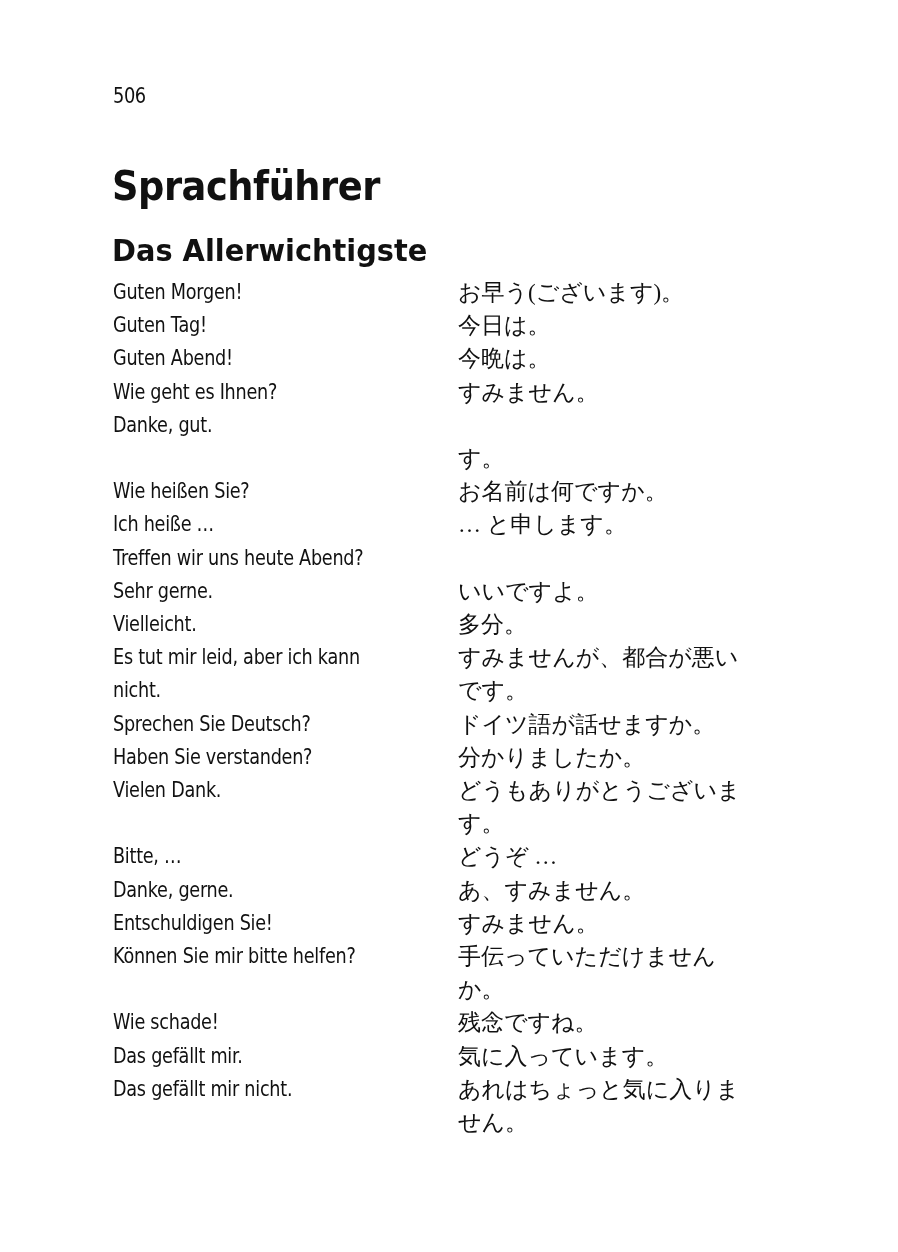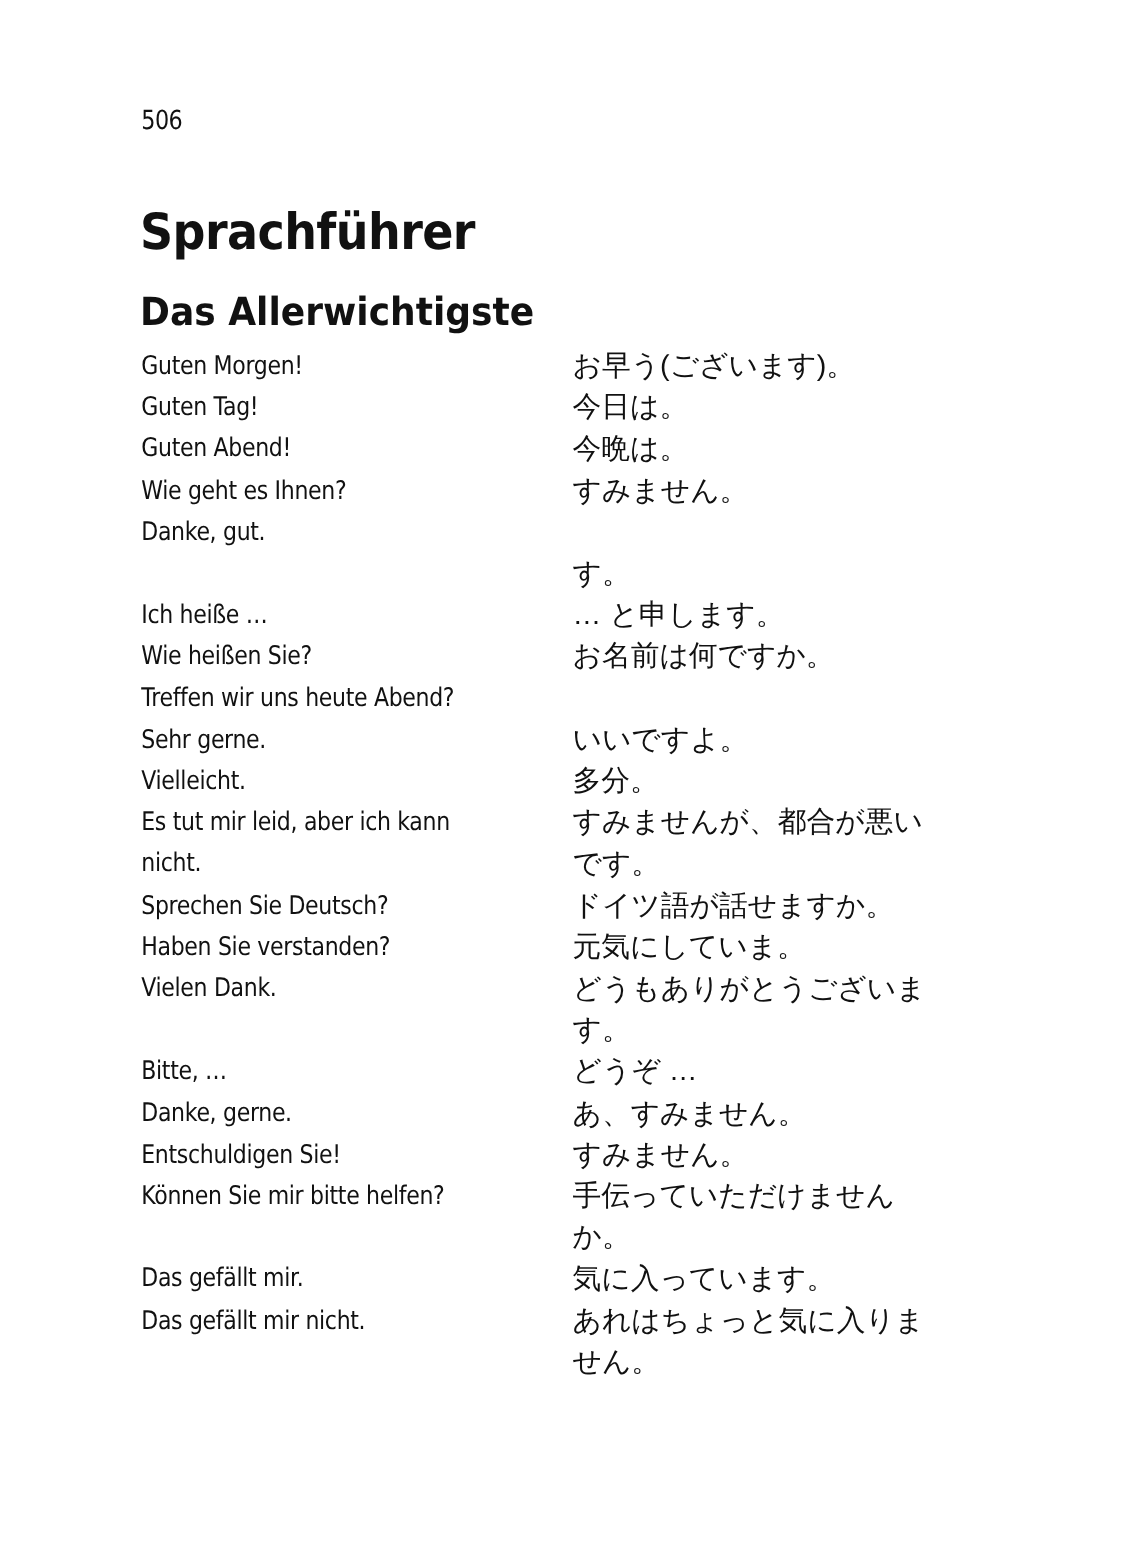"お早う(ございます)。" .ja { font-family: Liberation Sans, sans-serif -> Liberation Serif, serif }
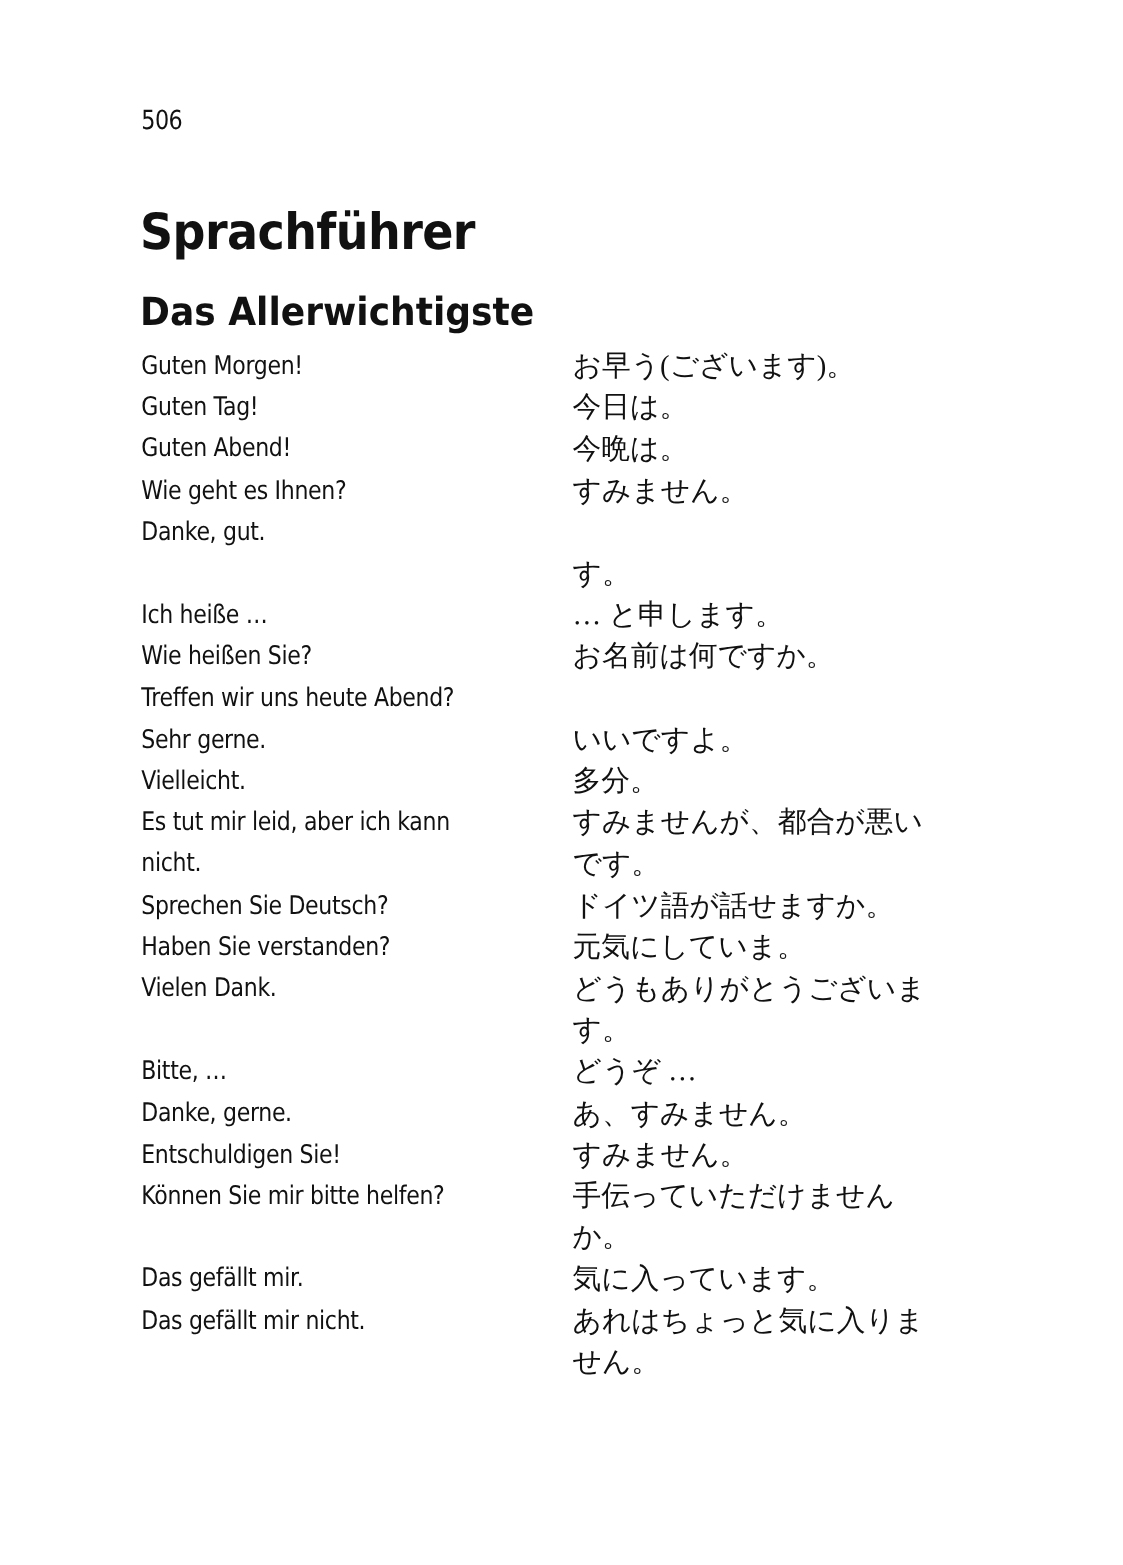"Ich heiße …" div.row { order: before "Wie heißen Sie?" -> after "Wie heißen Sie?" }
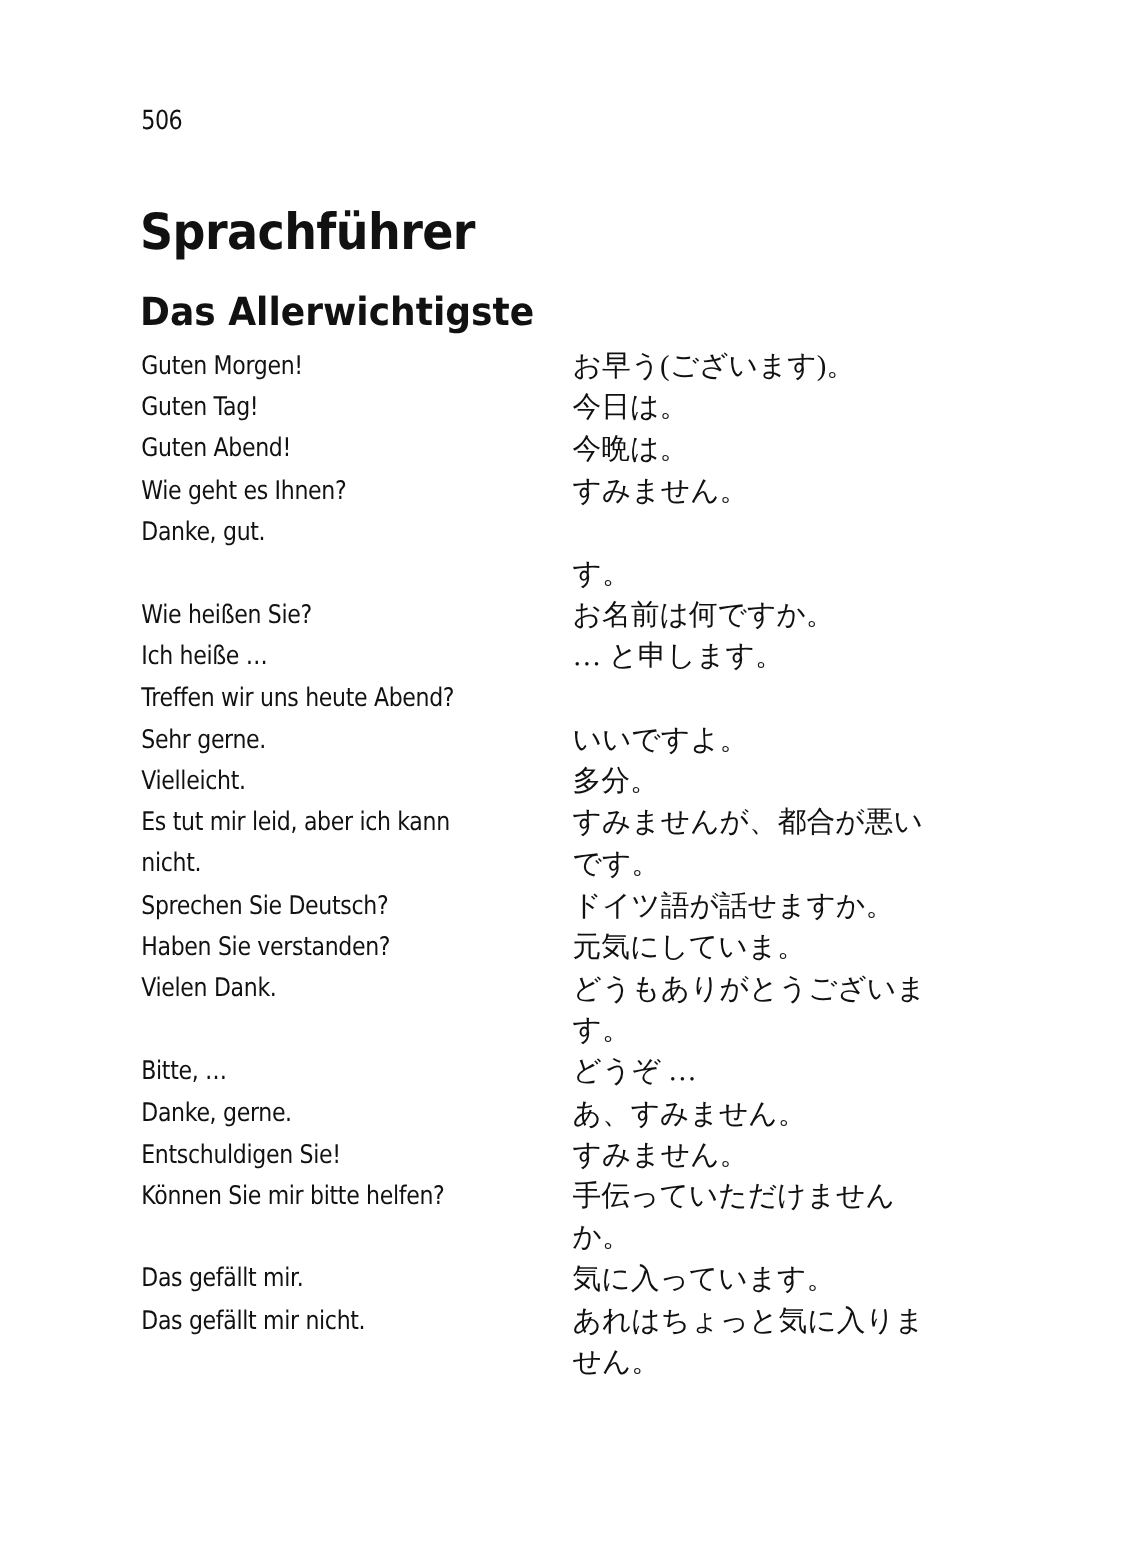"元気にしていま。" span { text: 元気にしていま -> 分かりましたか }
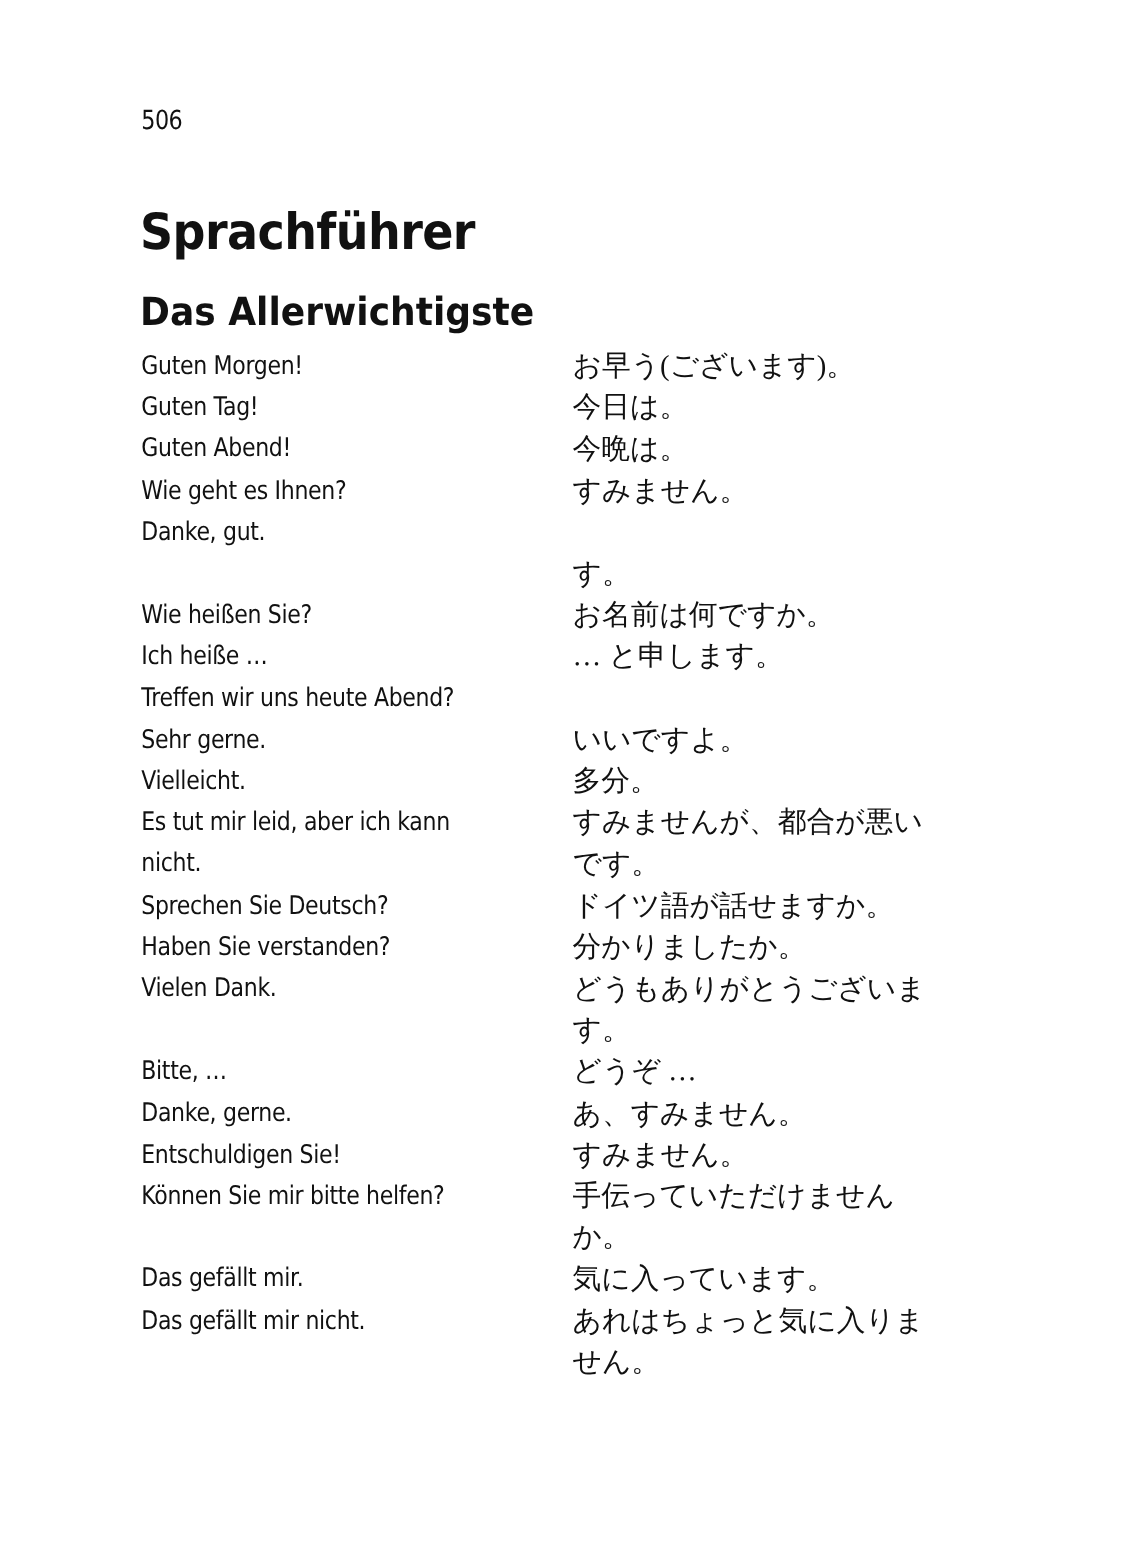"Wie schade!" div.row { html: none -> <div> <div><span>Wie schade!</span><br></div> <div><span>残念ですね。</span><br></div> </div> }
